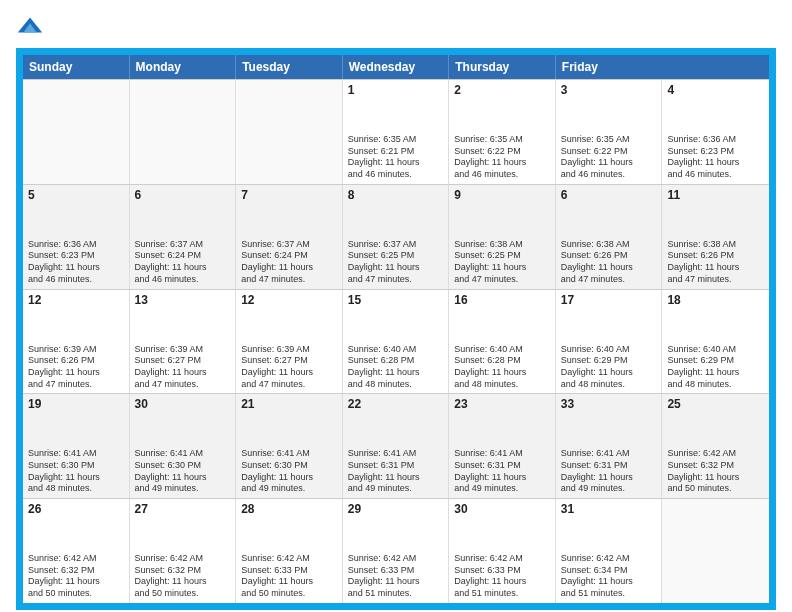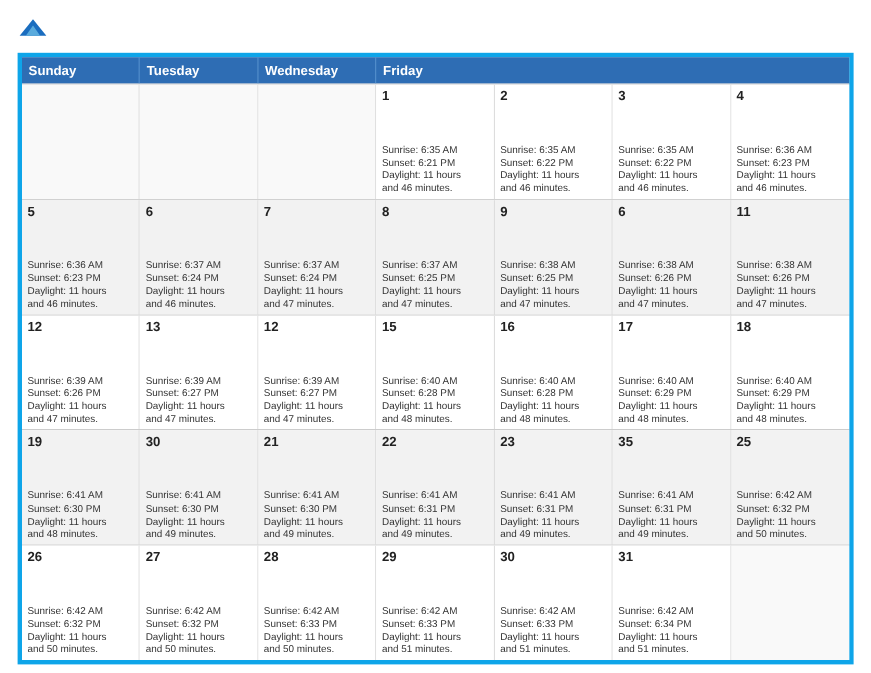"Sunday" .calendar { border: 4px solid #0ea5e9 -> 7px solid #0ea5e9 }
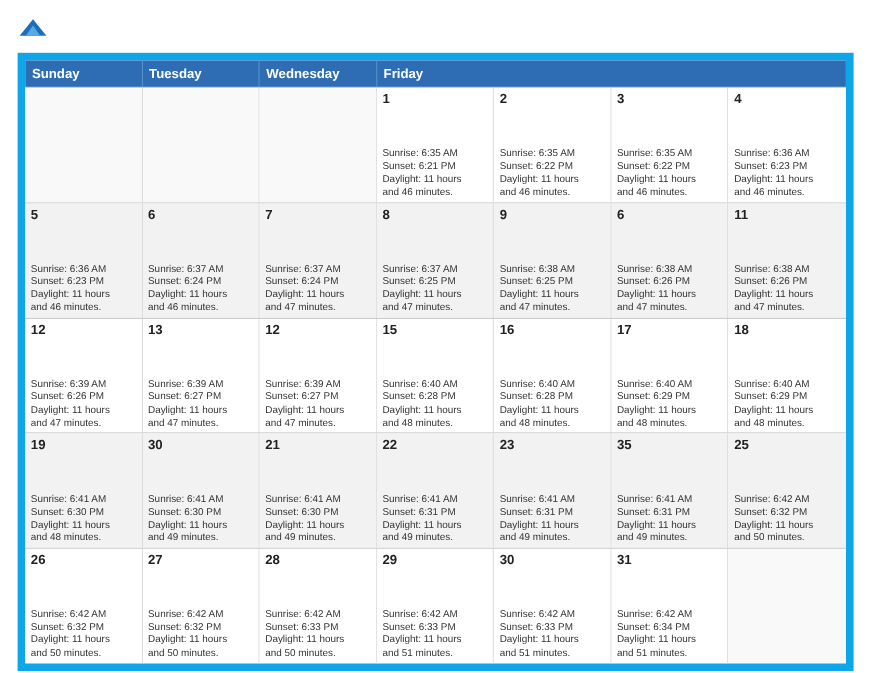"Monday" div.cal-header-cell { html: none -> <div>Monday</div> }
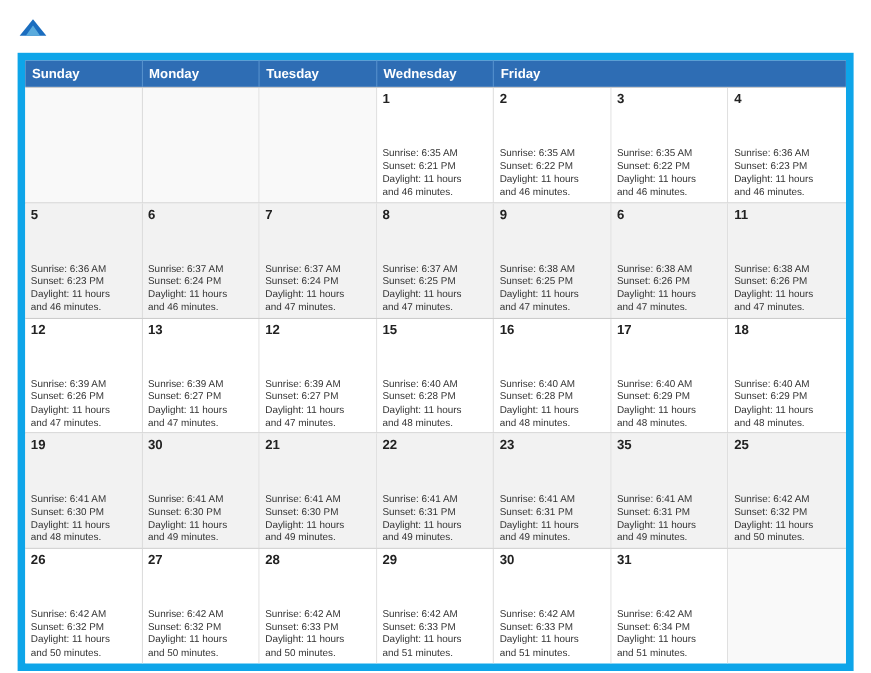"Thursday" div.cal-header-cell { html: none -> <div>Thursday</div> }
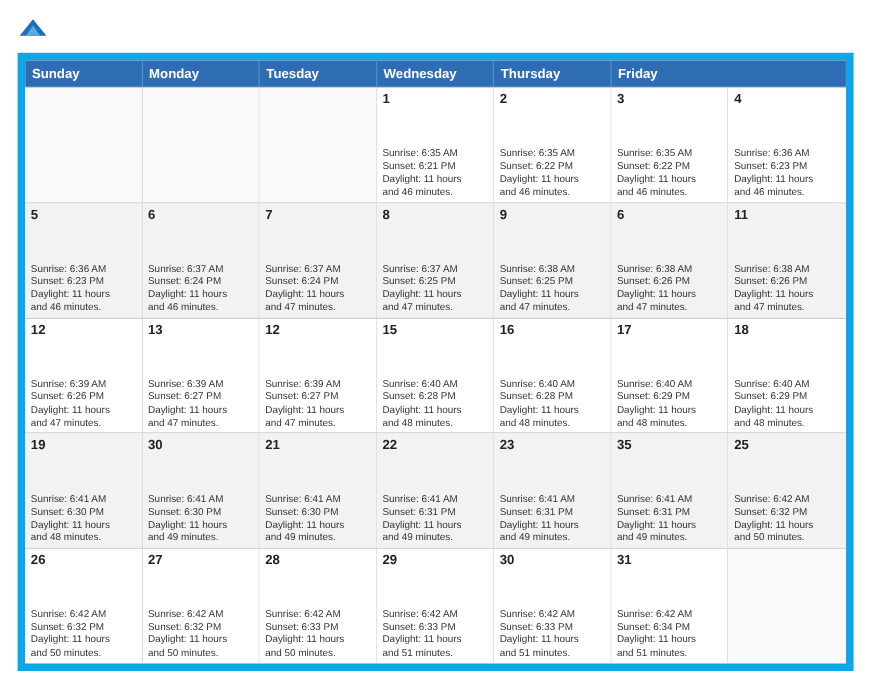"35" div.day-num { text: 35 -> 33 }
